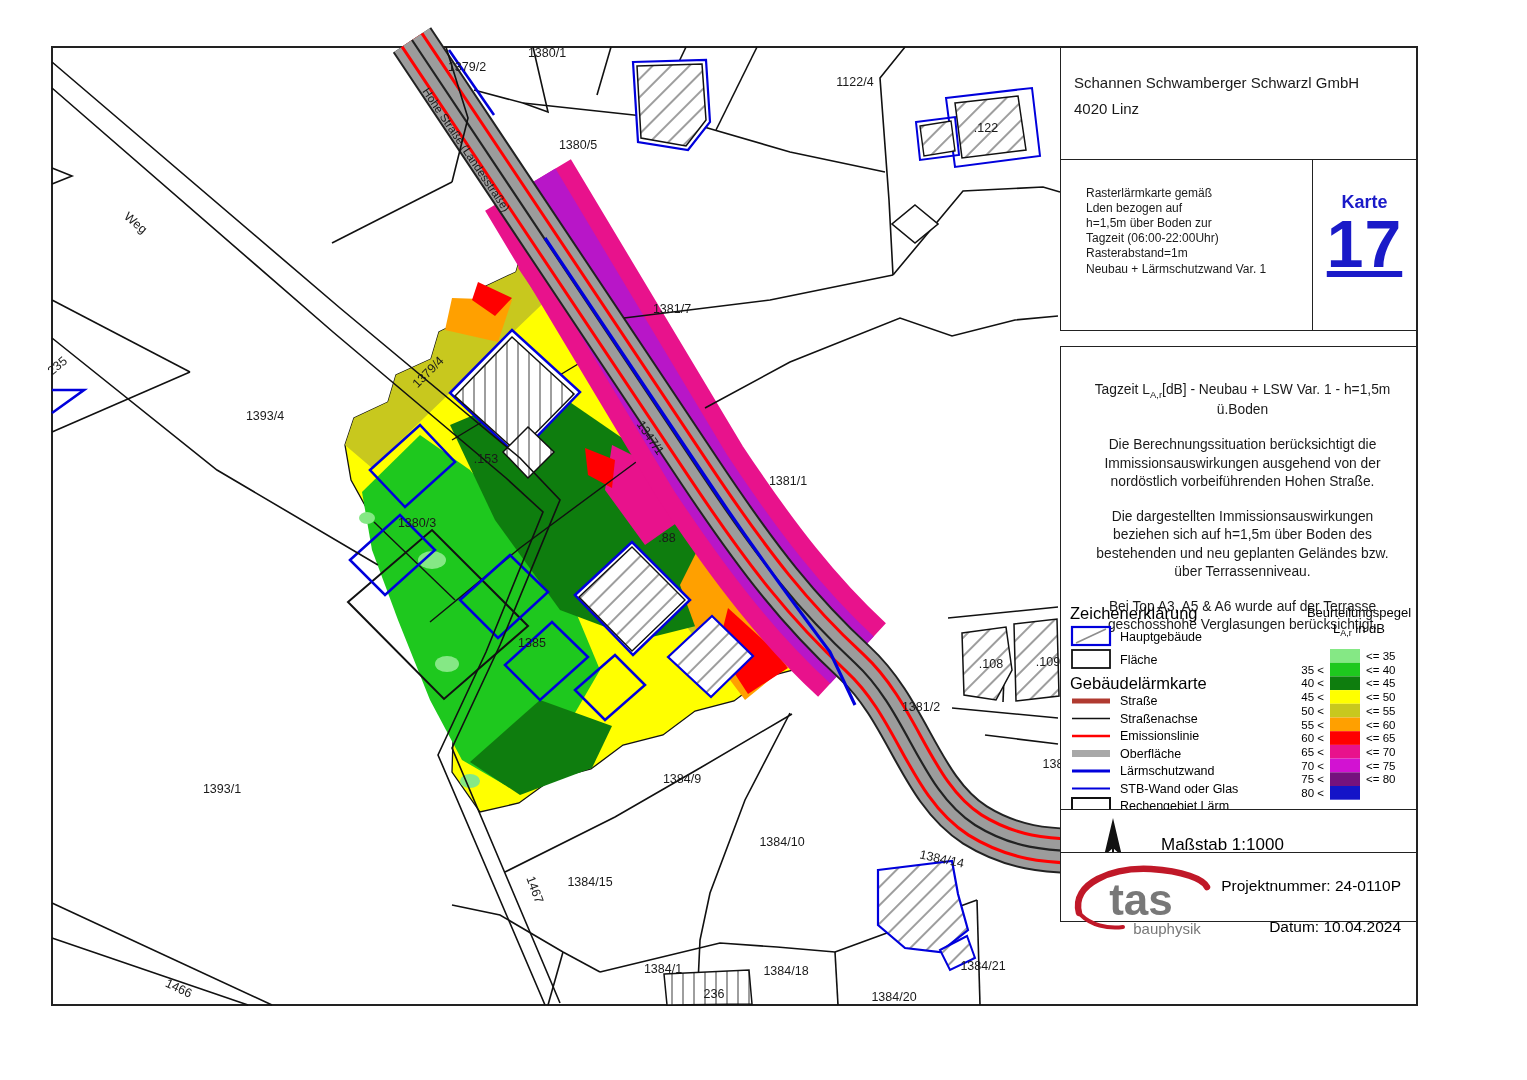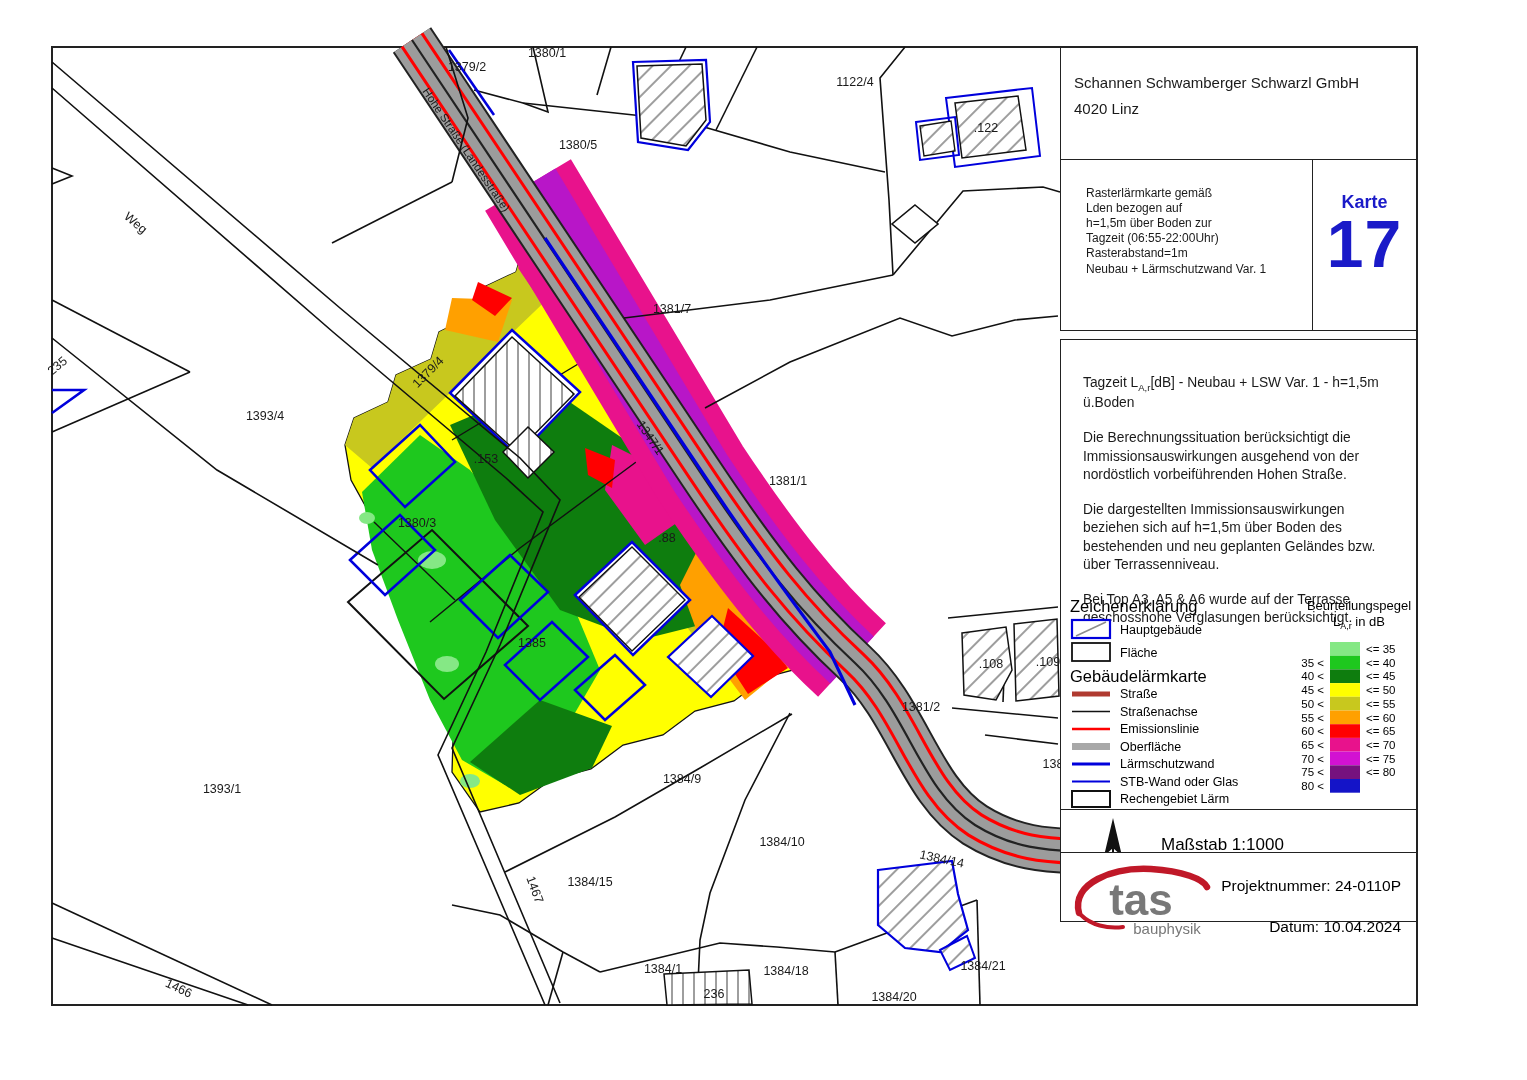"Tagzeit (06:55-22:00Uhr)" div { text: 06:55-22:00Uhr -> 06:00-22:00Uhr }
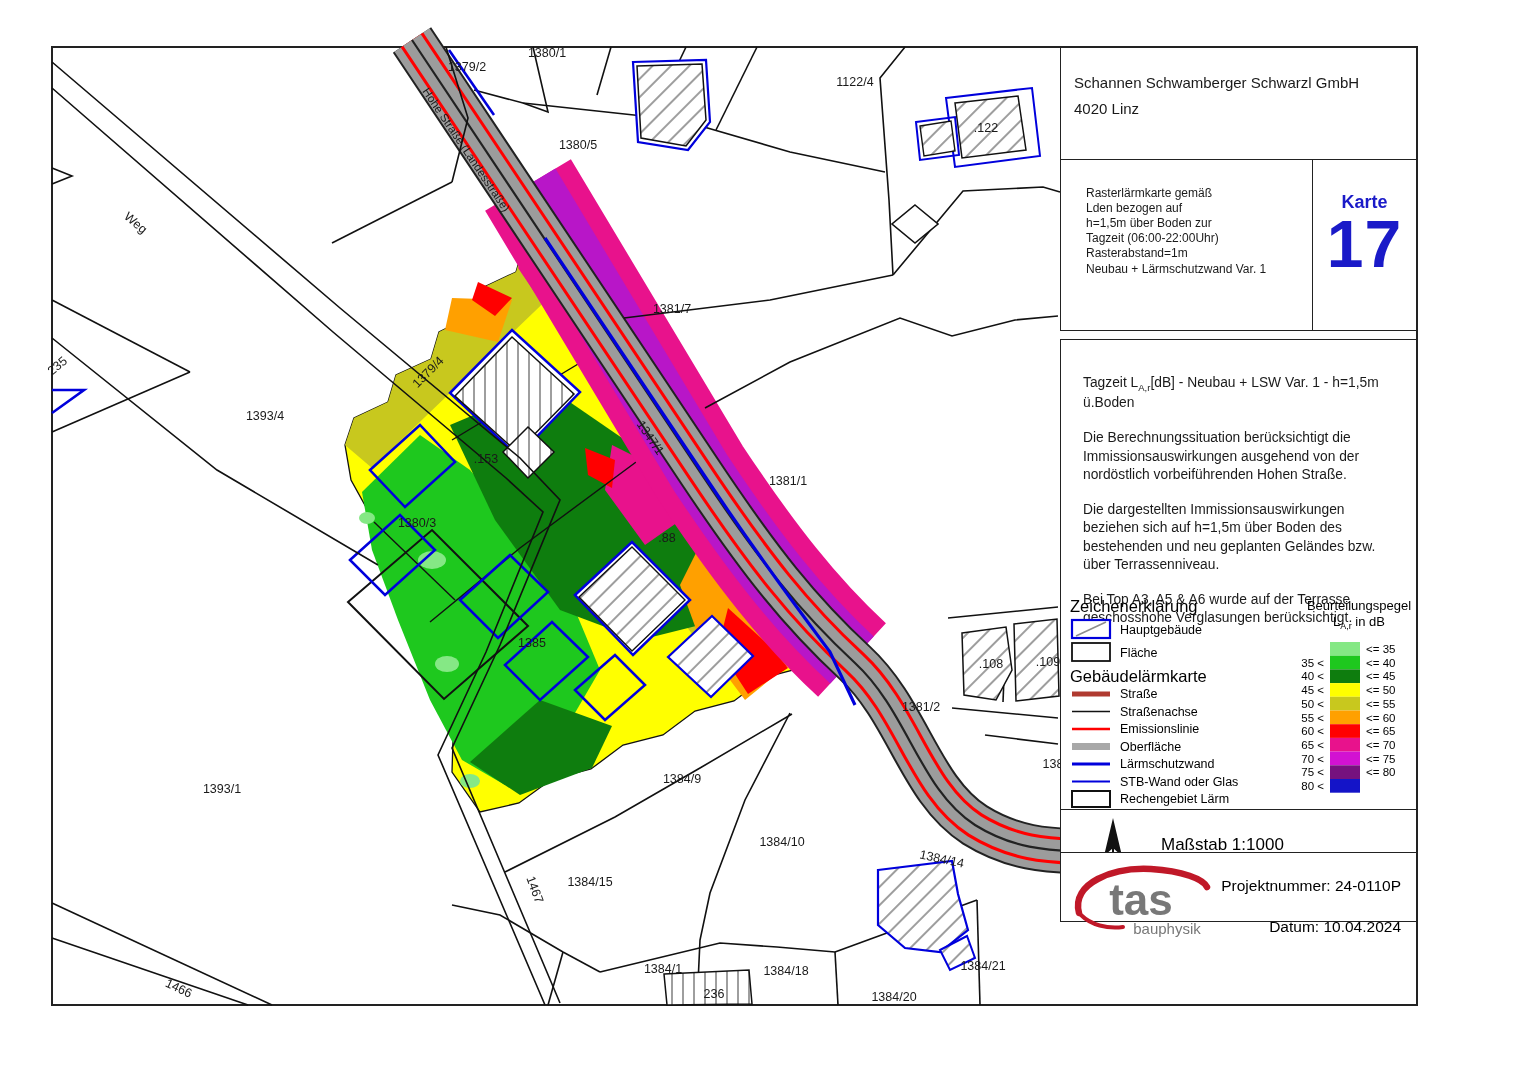"17" .karte-num { text-decoration: none -> underline }
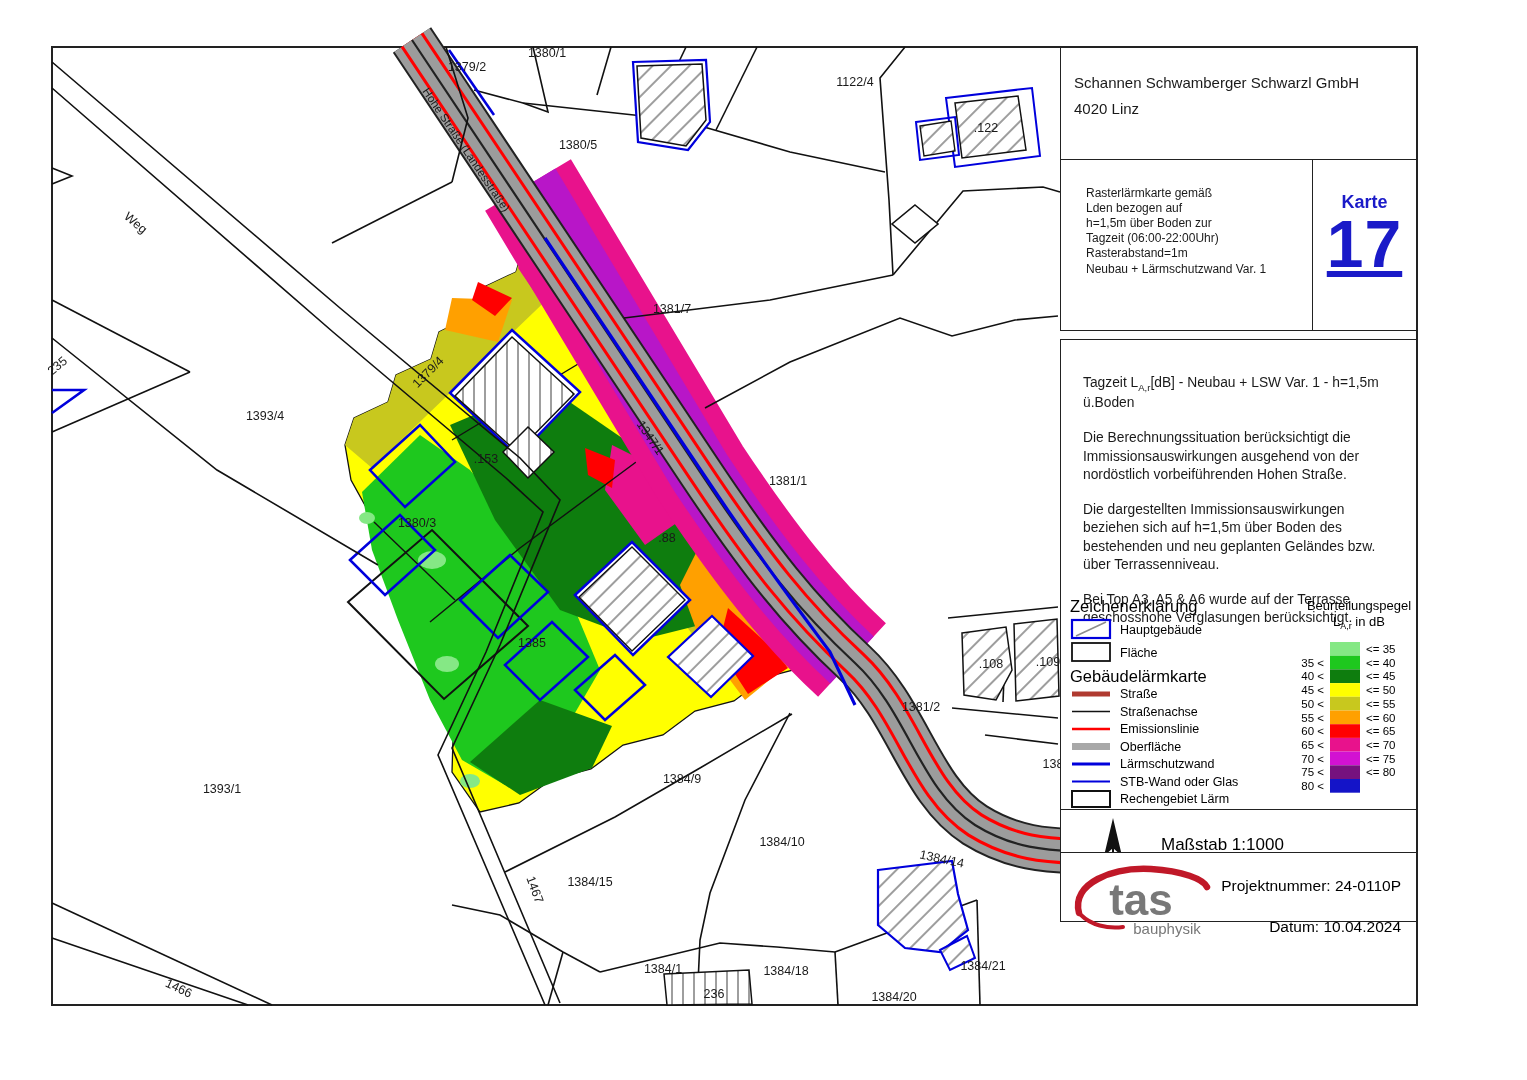"Tagzeit LA,r[dB] - Neubau +" #box-desc { text-align: none -> center; top: 339px -> 346px }
